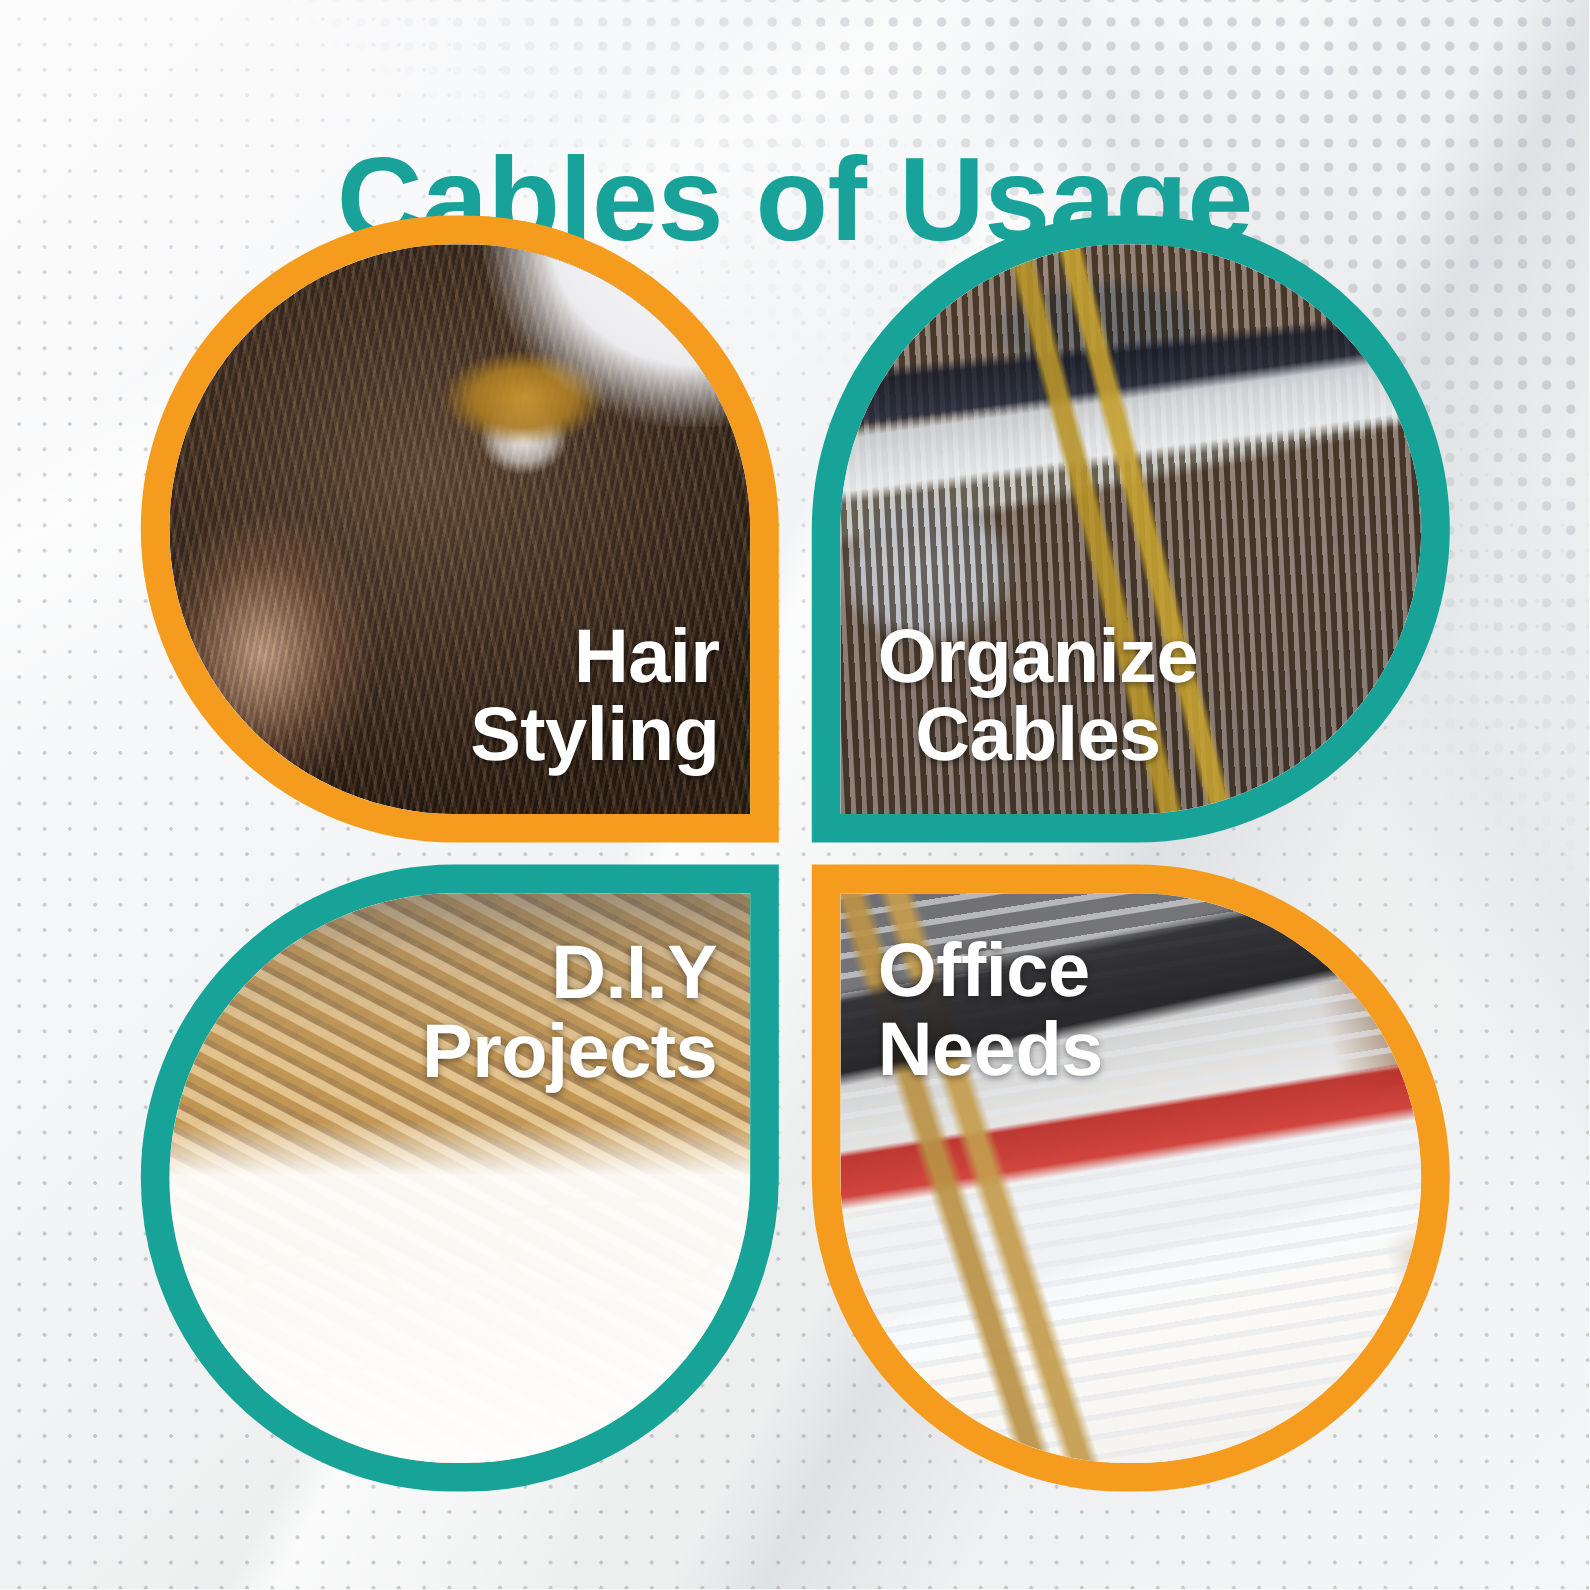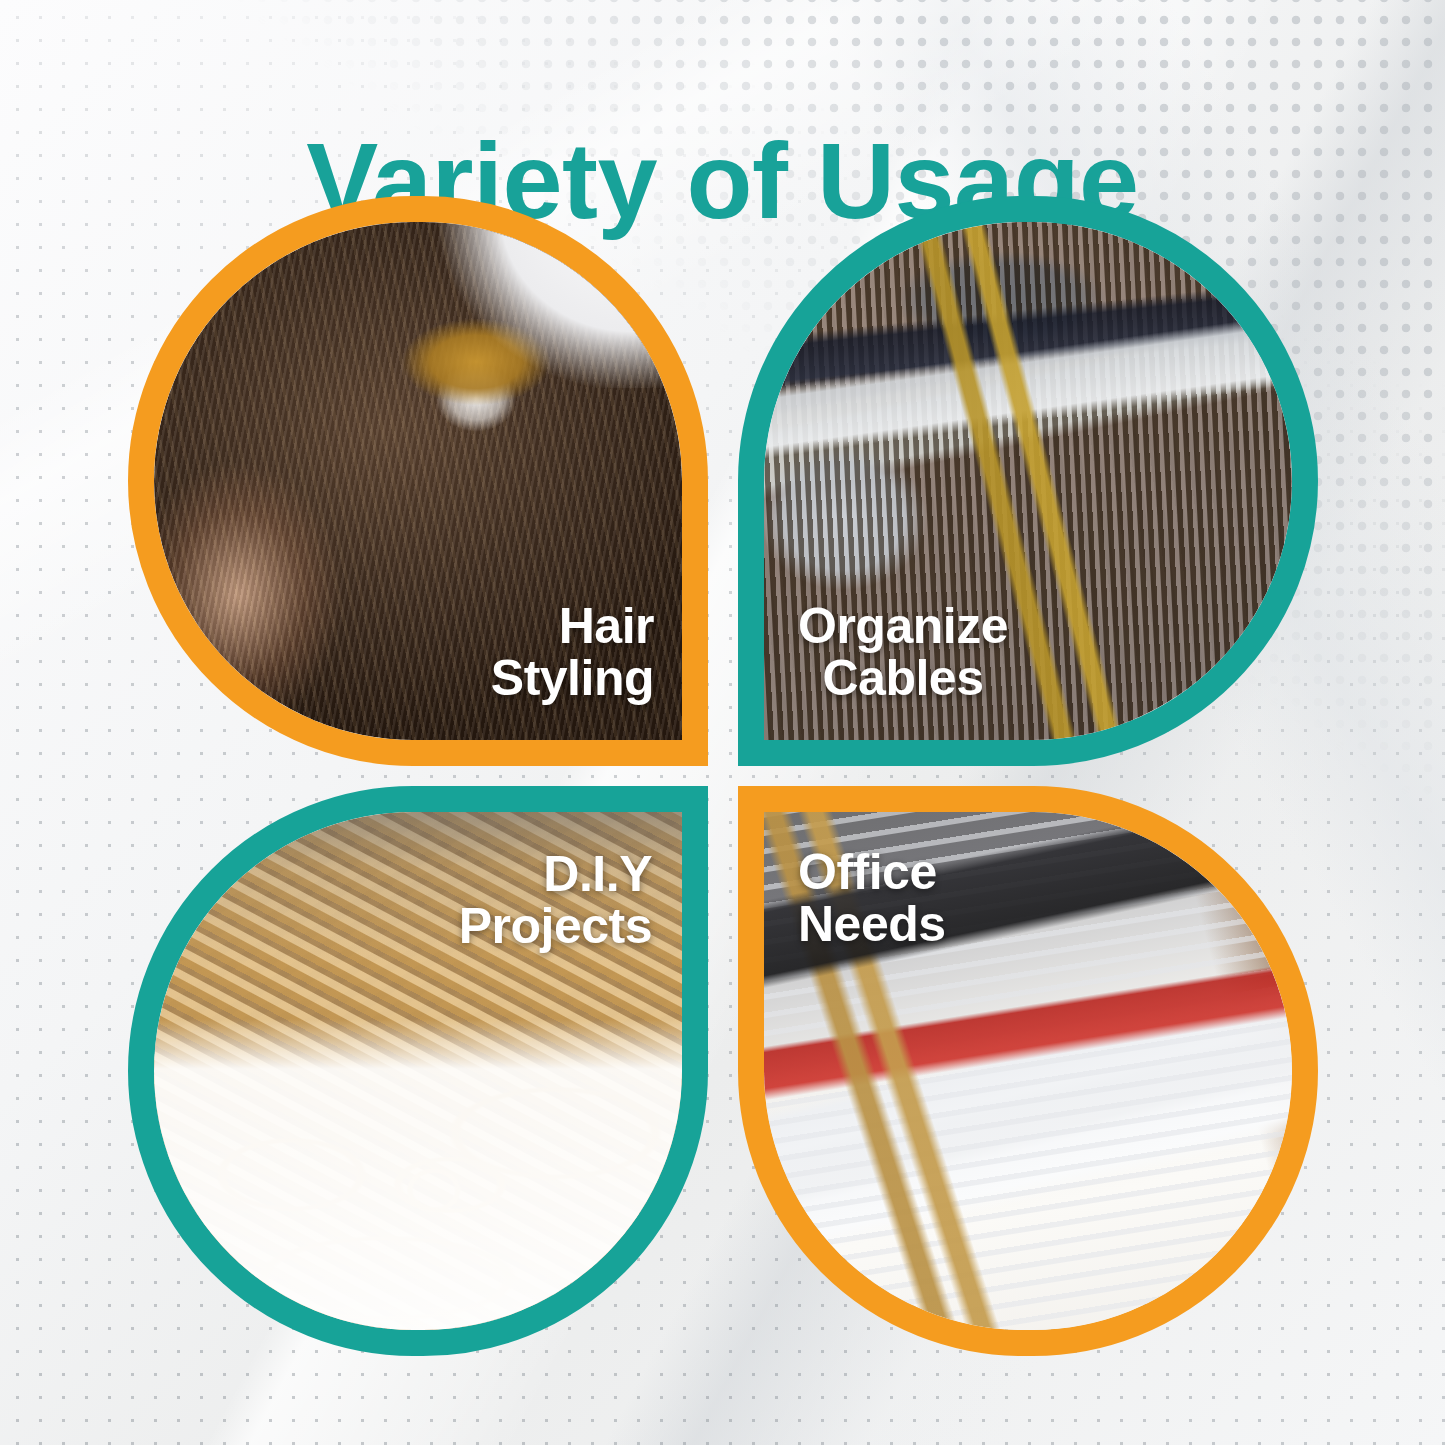"Variety of Usage" h1.title { text: Variety -> Cables }
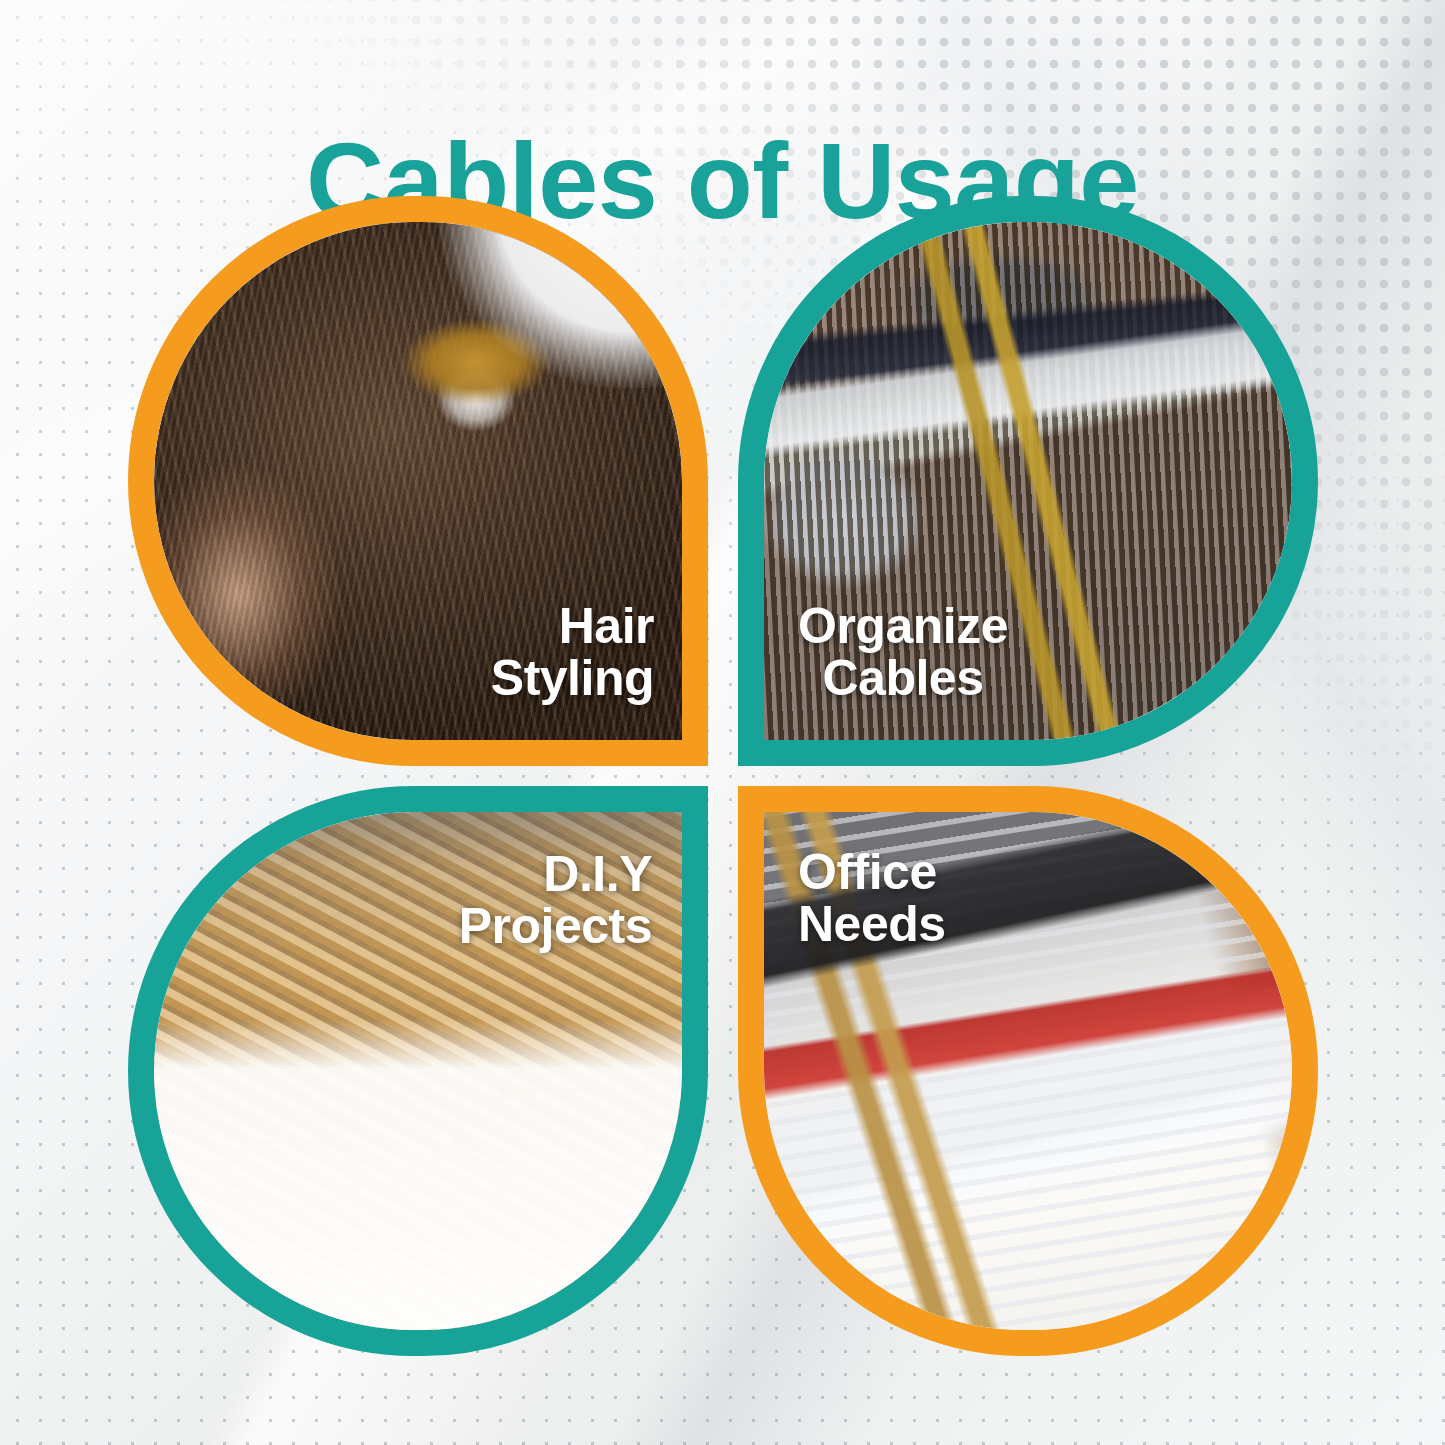"Hair" .petal .caption { font-size: 50px -> 69px }
